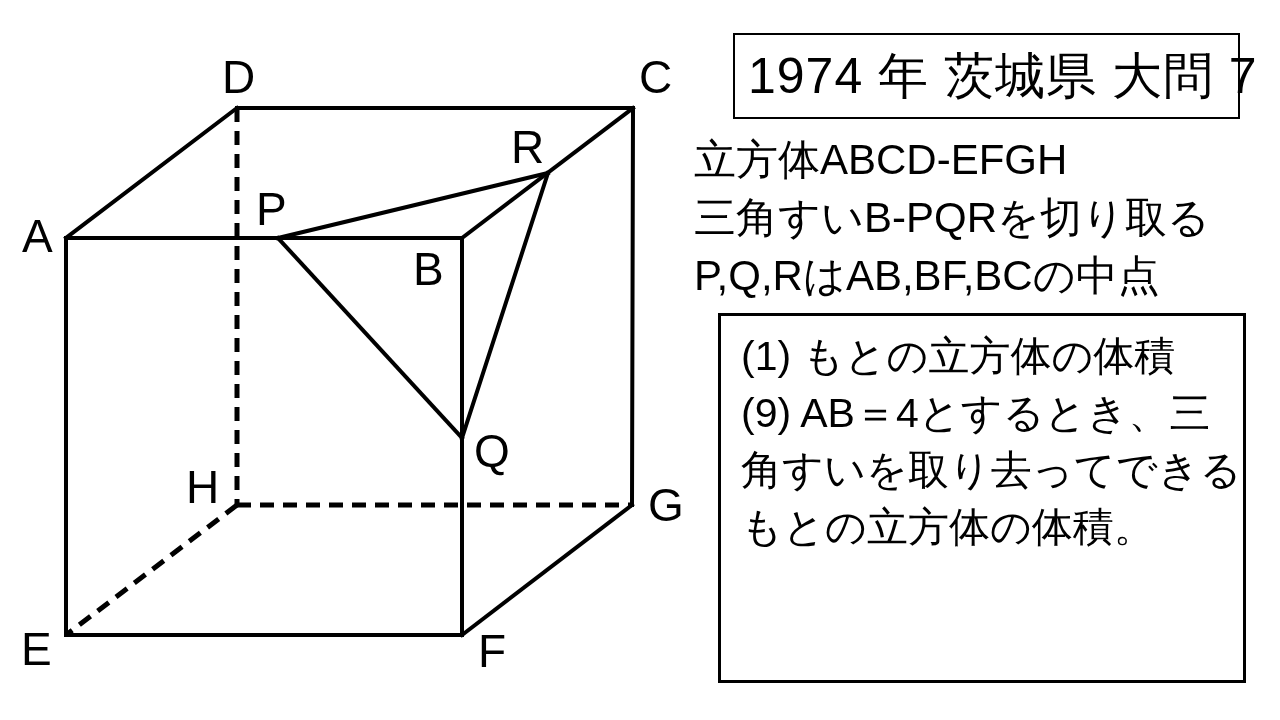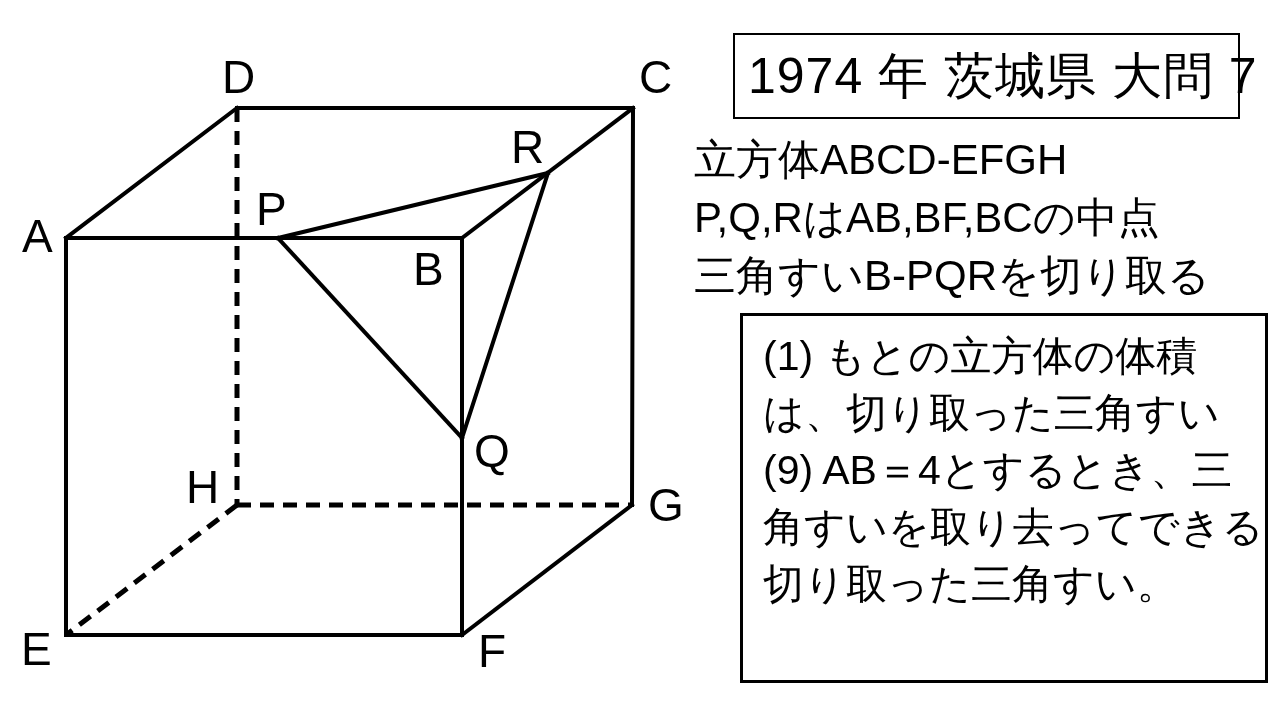"P,Q,RはAB,BF,BCの中点" div { order: before "三角すいB-PQRを切り取る" -> after "三角すいB-PQRを切り取る" }
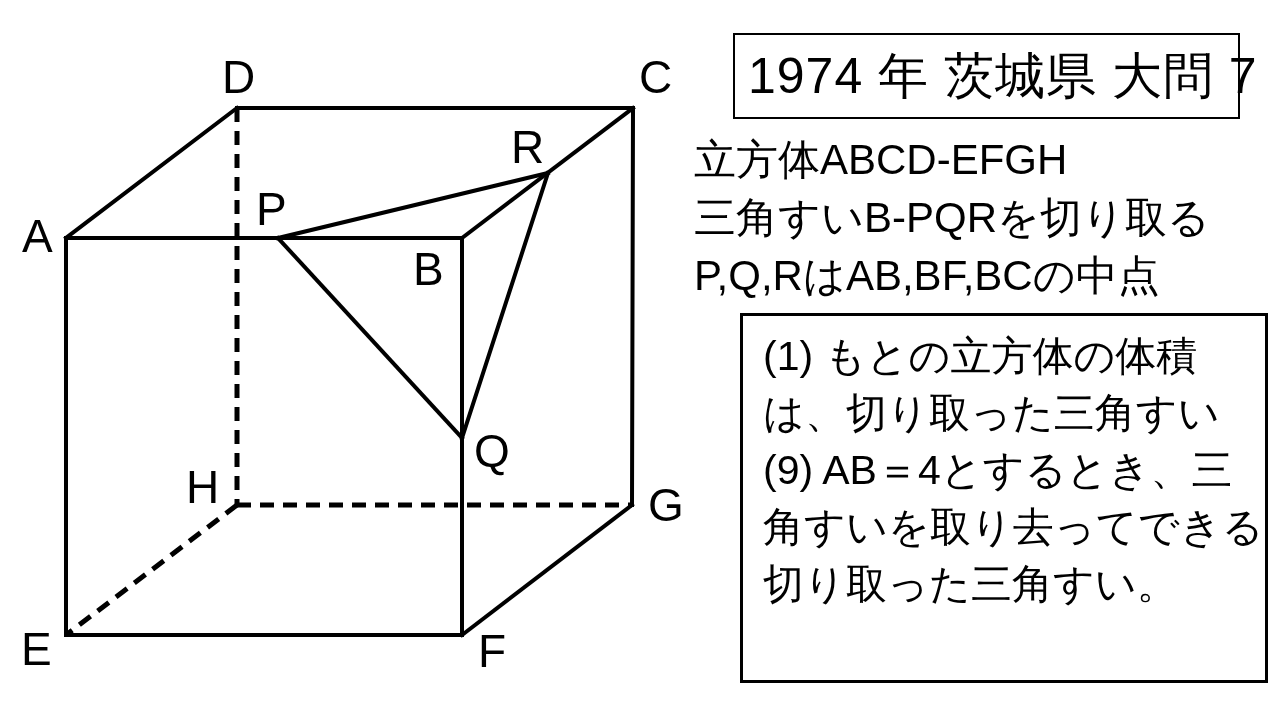"(1) もとの立方体の体積" .problem-box { left: 740px -> 718px }
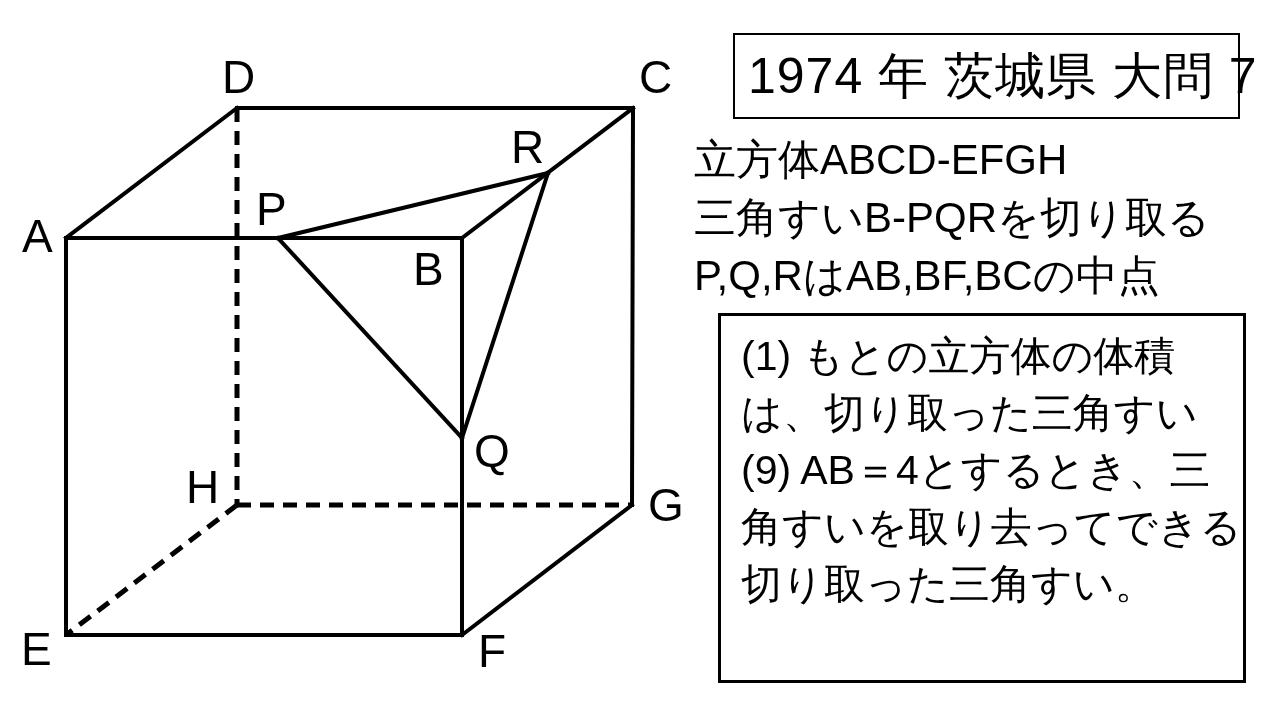"は、切り取った三角すい" div { html: <div>は、切り取った三角すい</div> -> none }
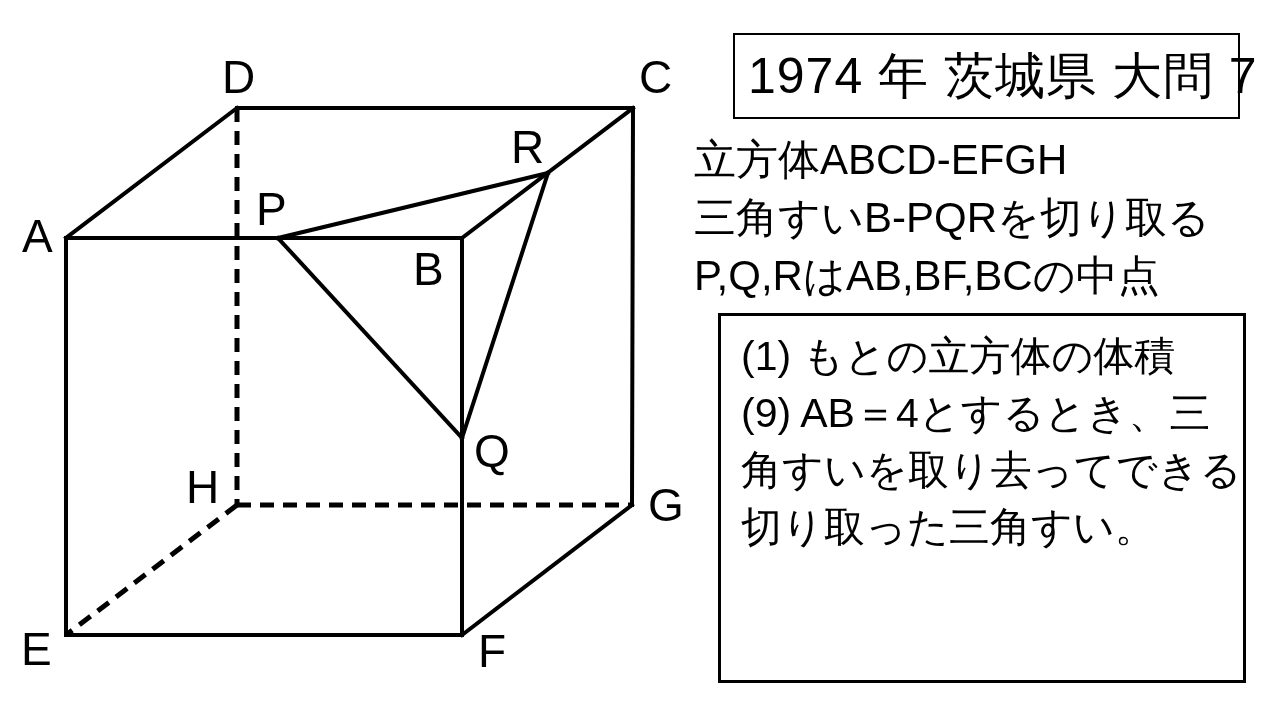"切り取った三角すい。" div { text: 切り取った三角すい -> もとの立方体の体積 }
